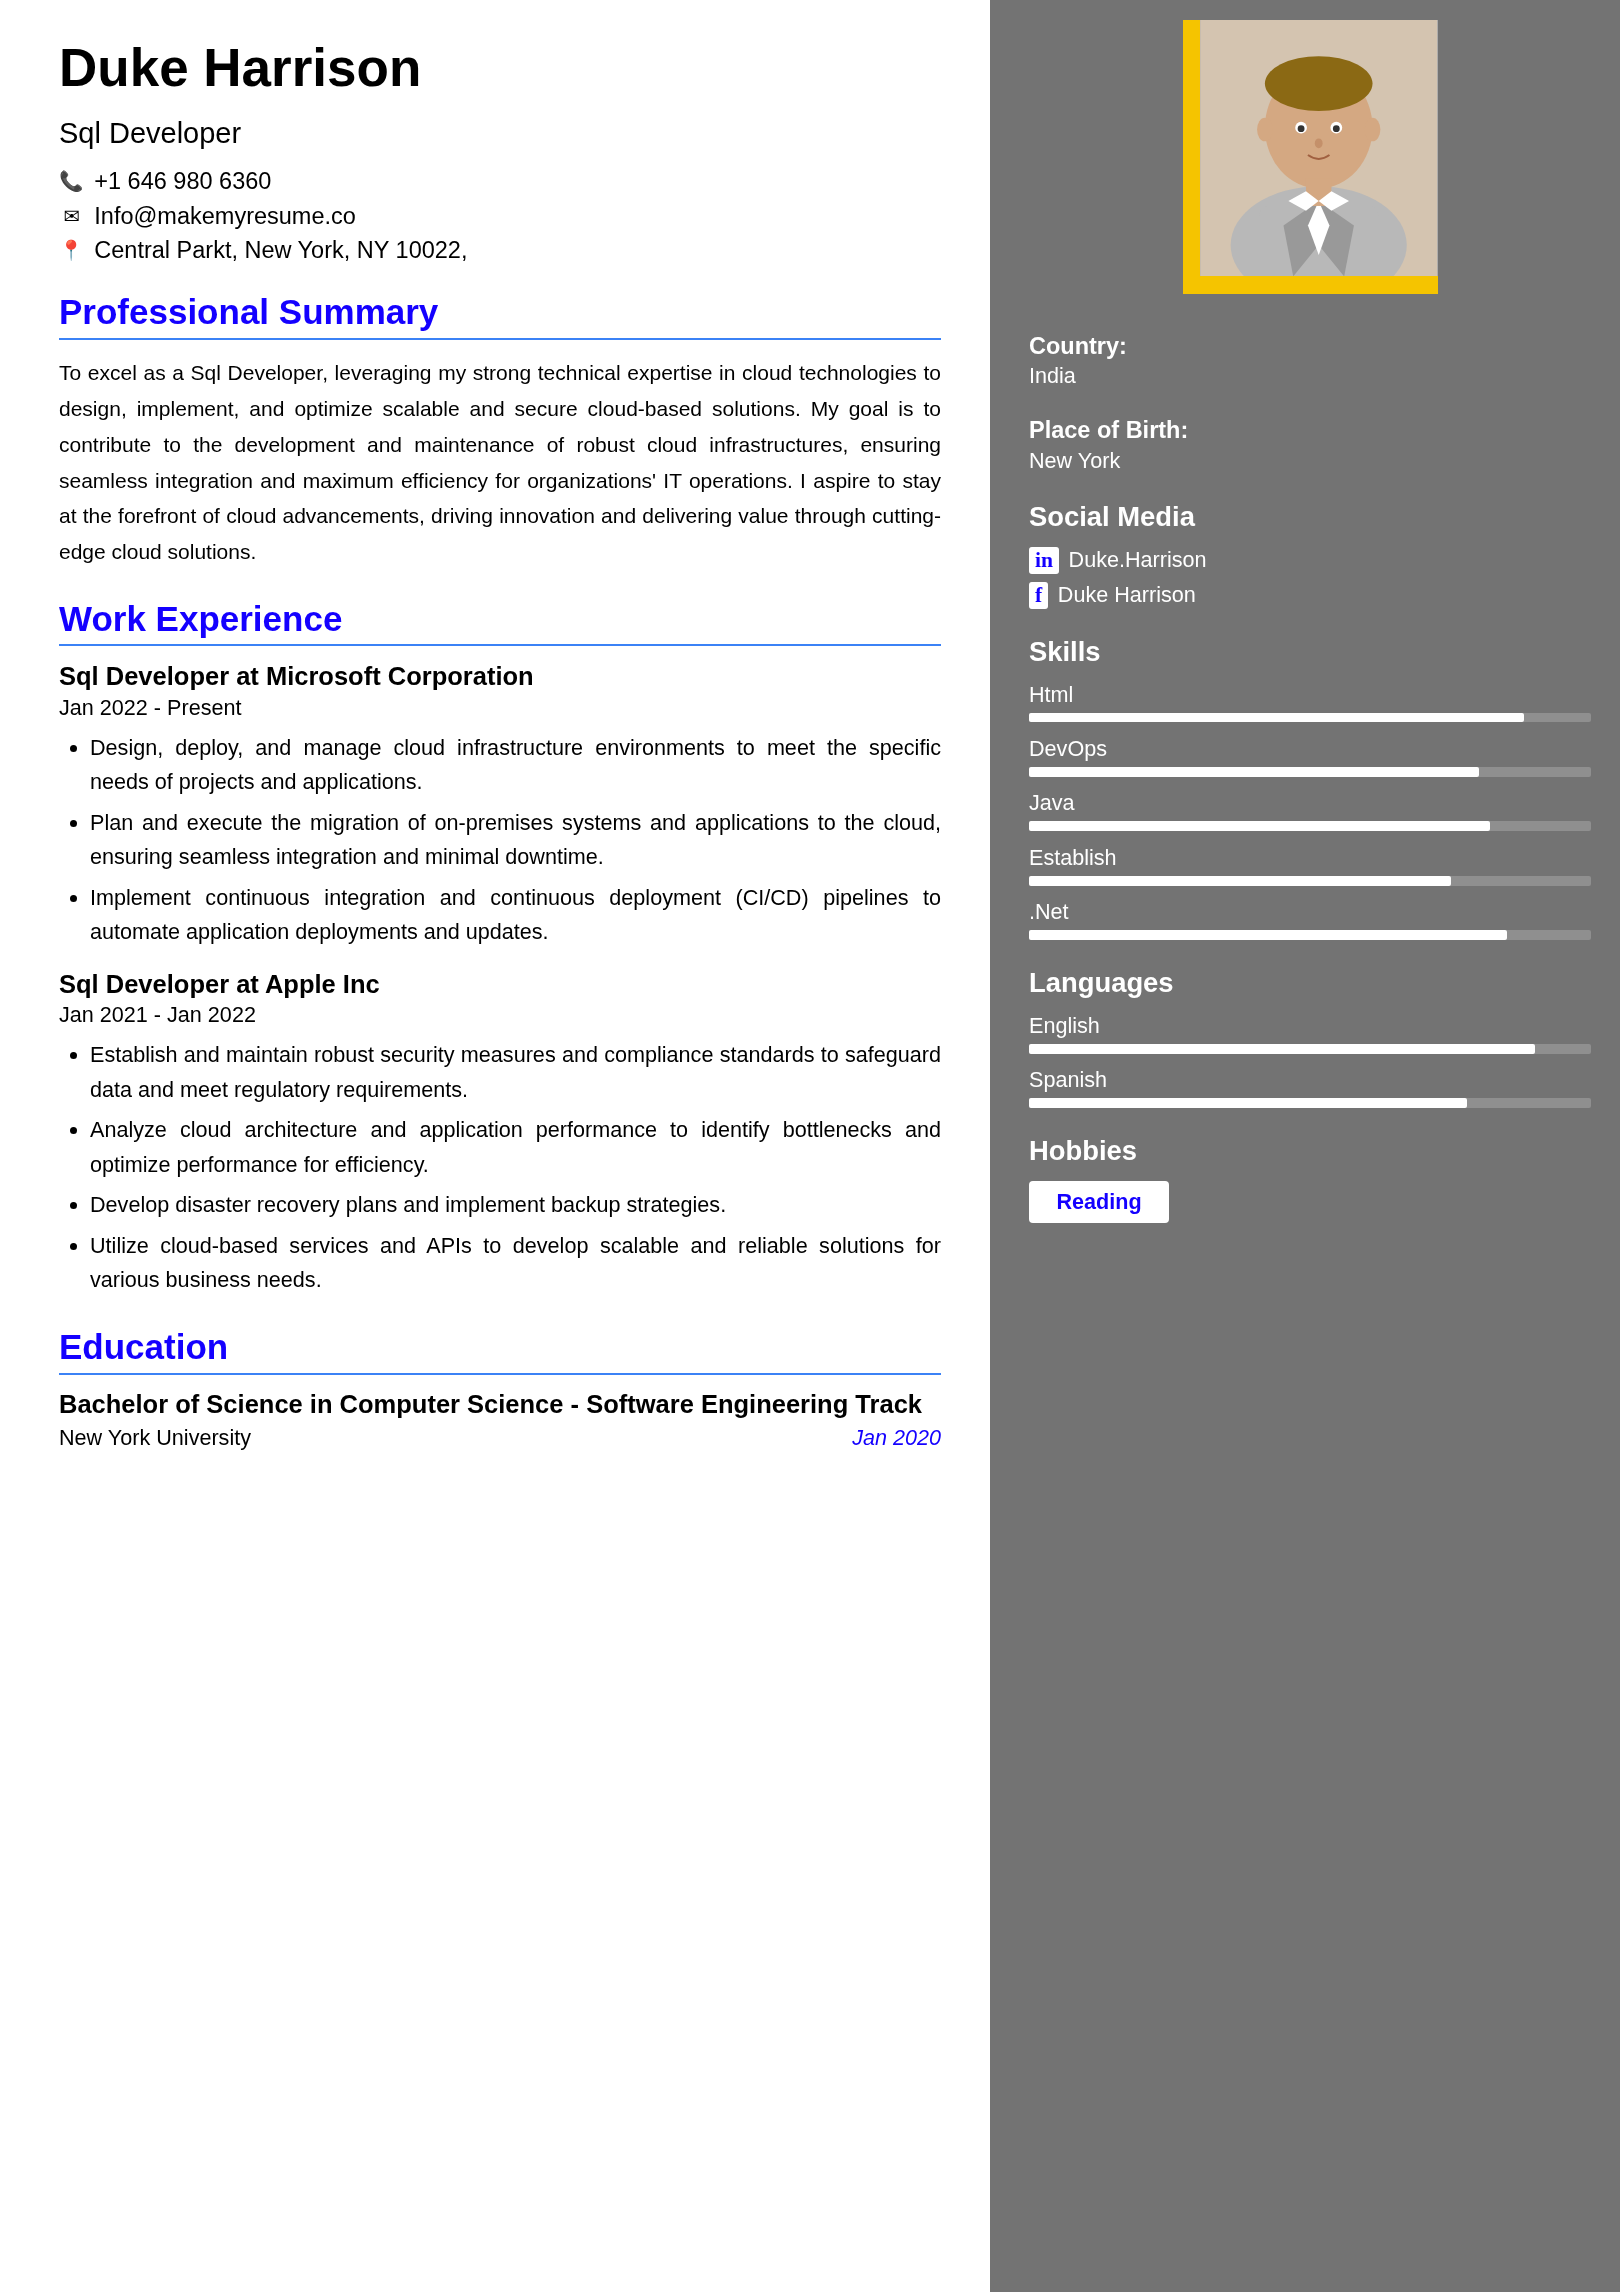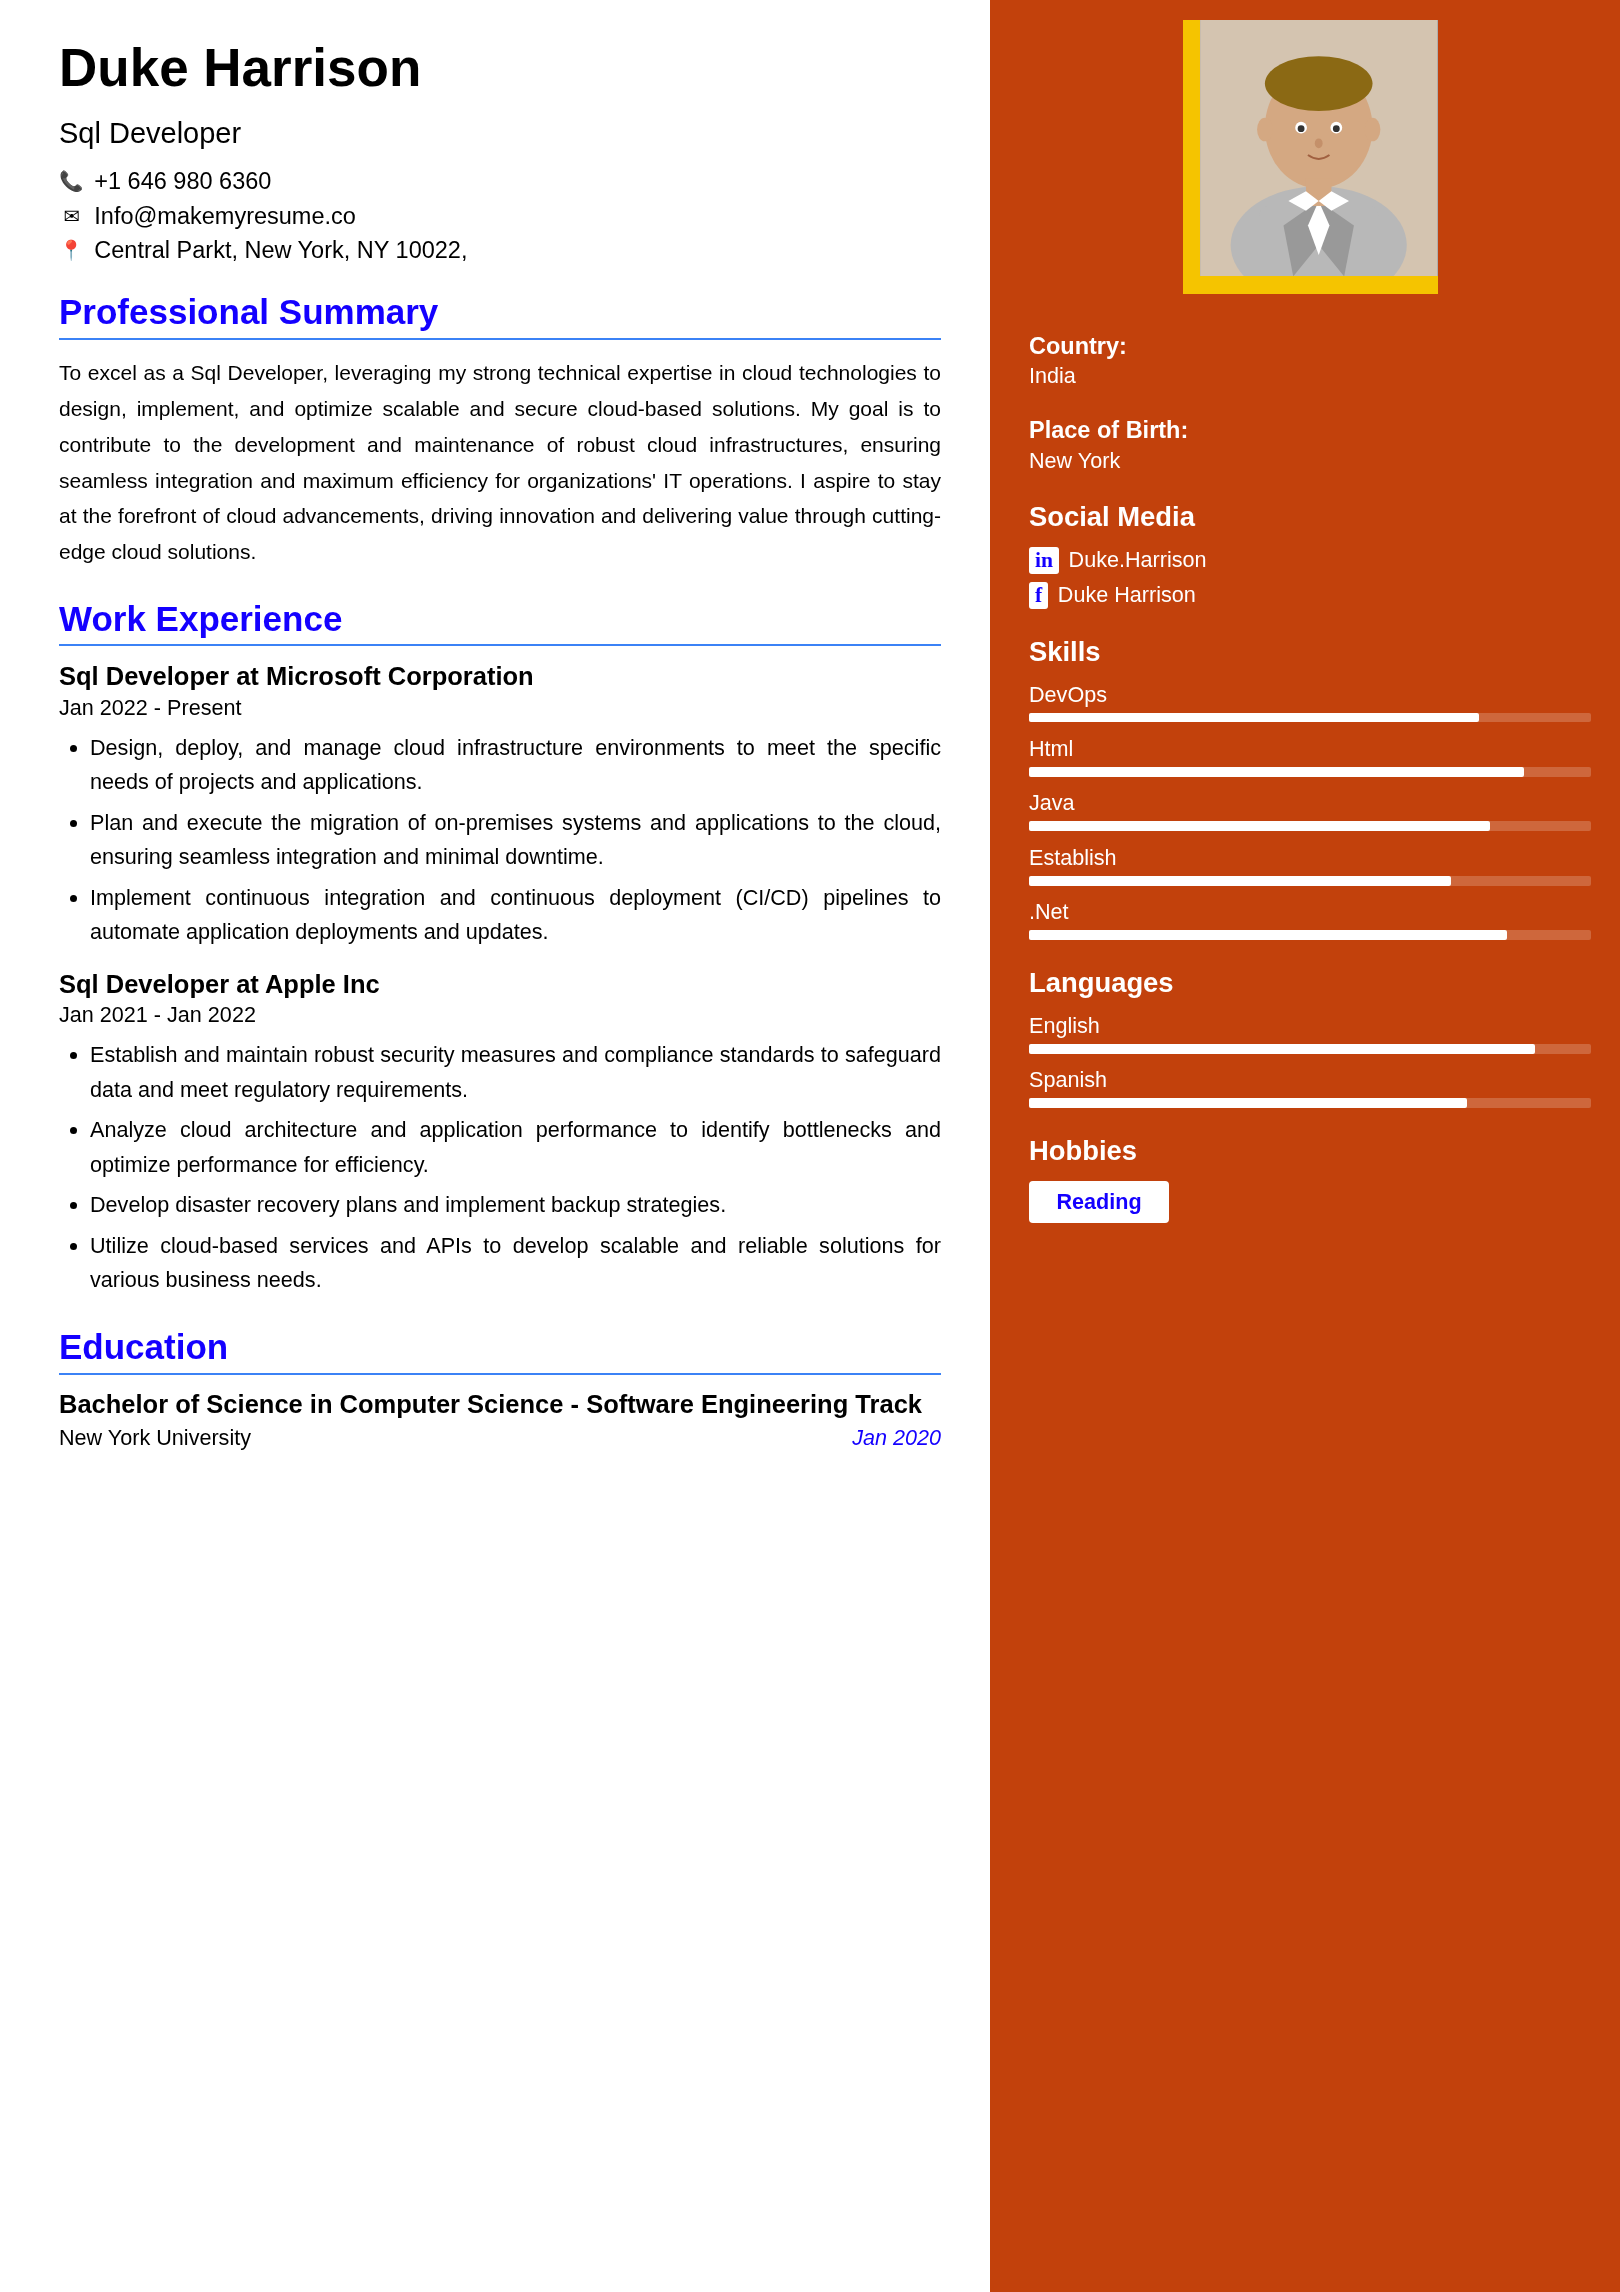"Country:" .right-col { background: #c2410c -> #737373 }
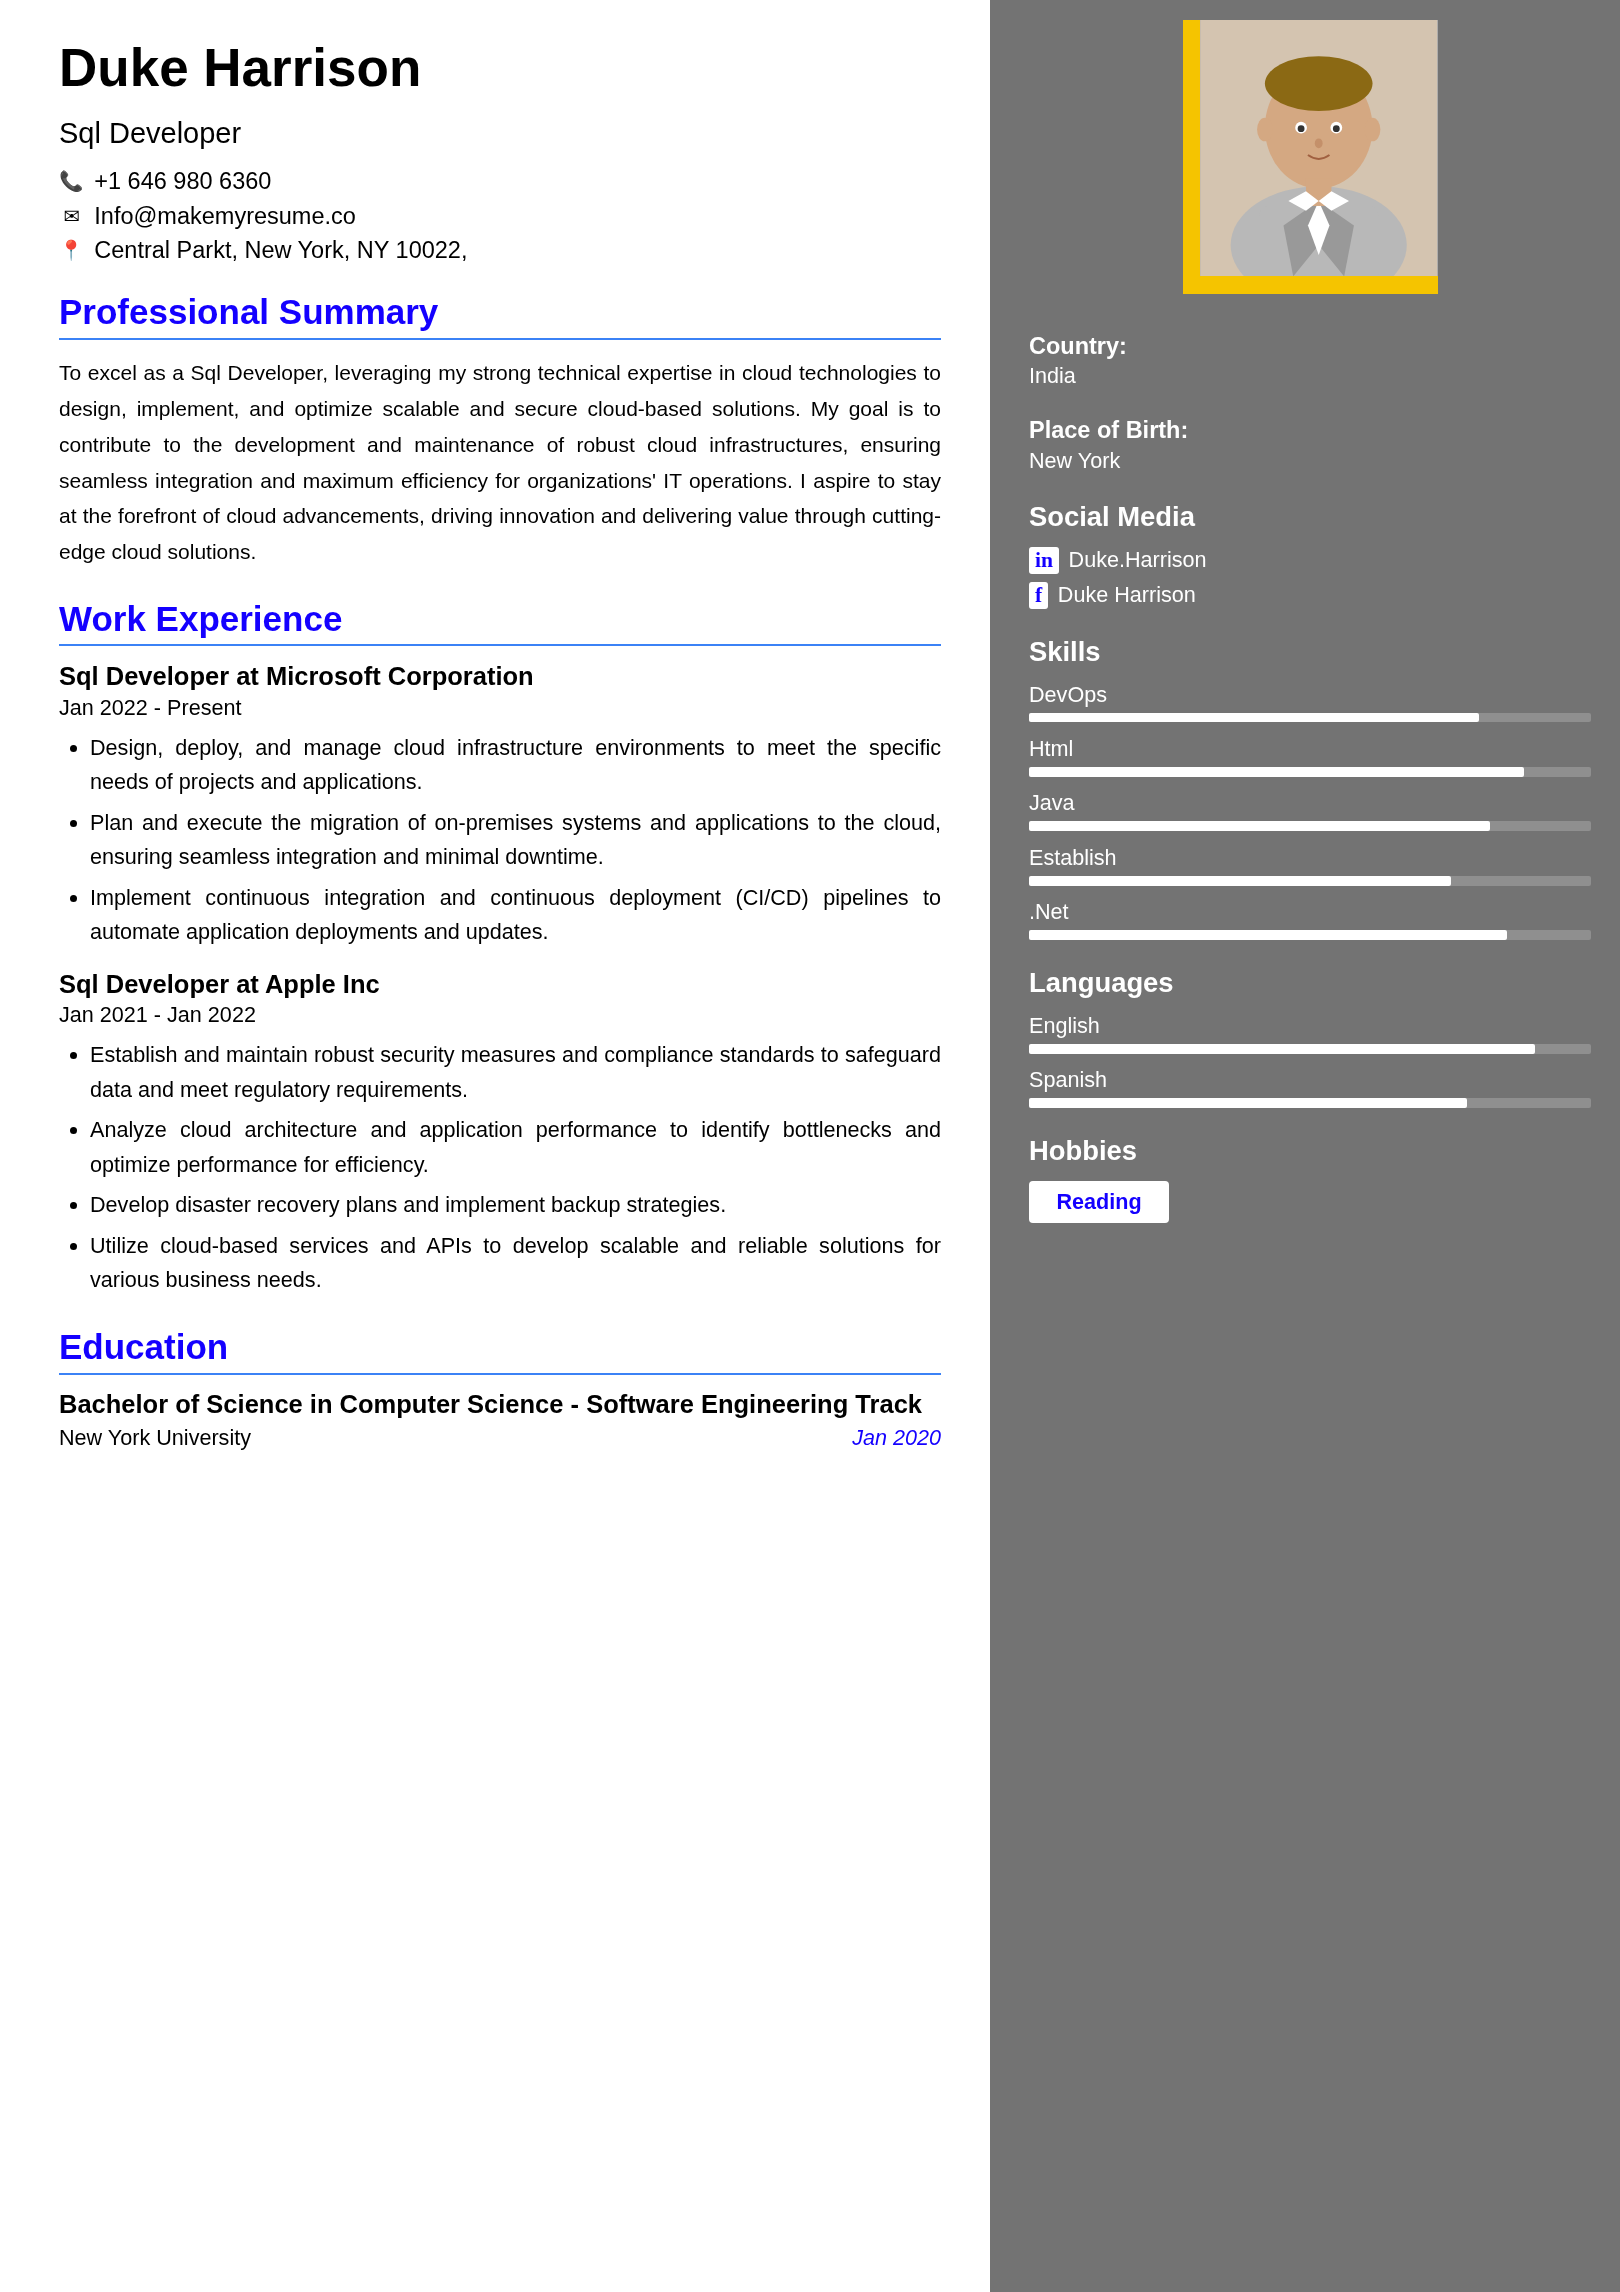"DevOps" div.skill-item { order: before "Html" -> after "Html" }
